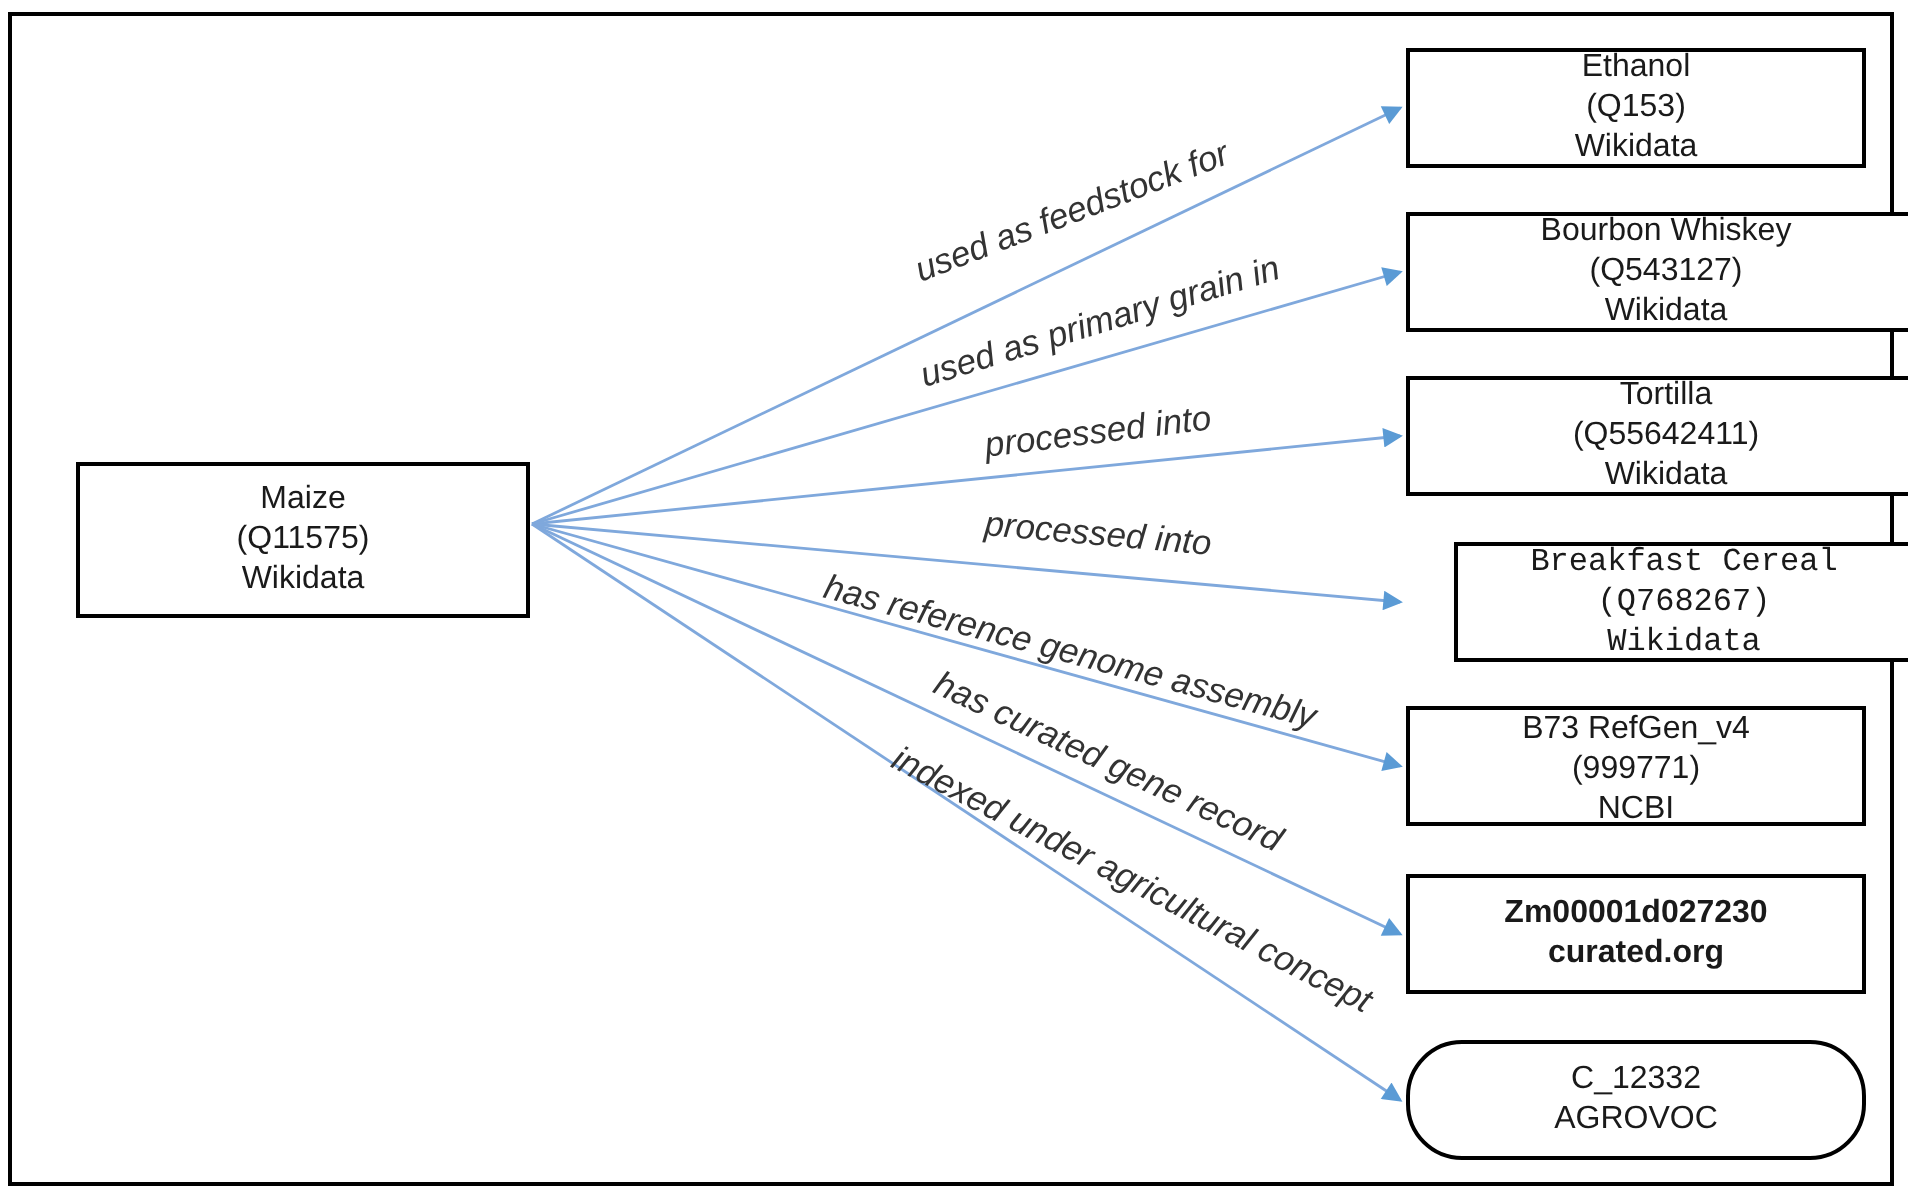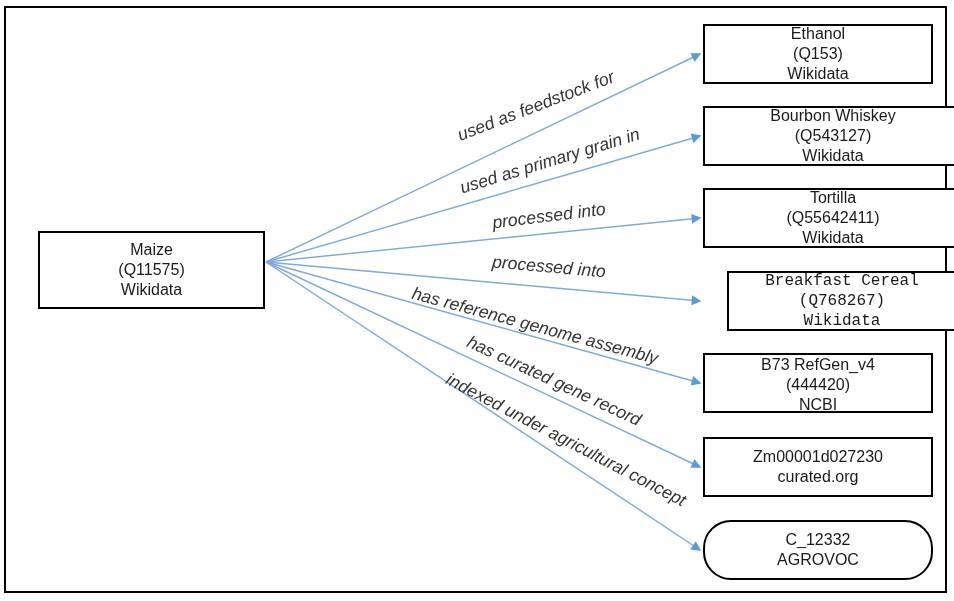"(444420)" div { text: 444420 -> 999771 }
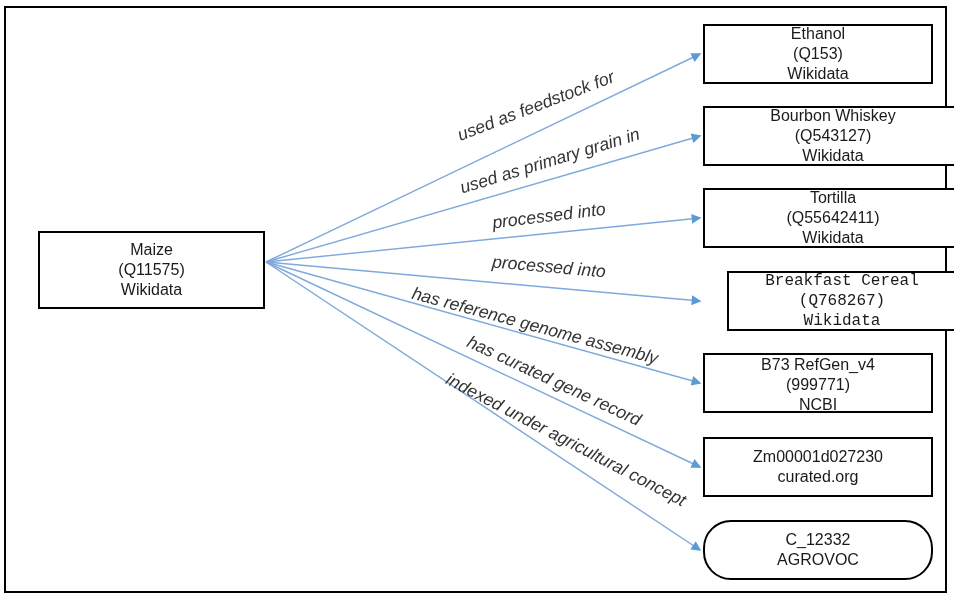"Zm00001d027230" div.node { font-weight: none -> bold }
